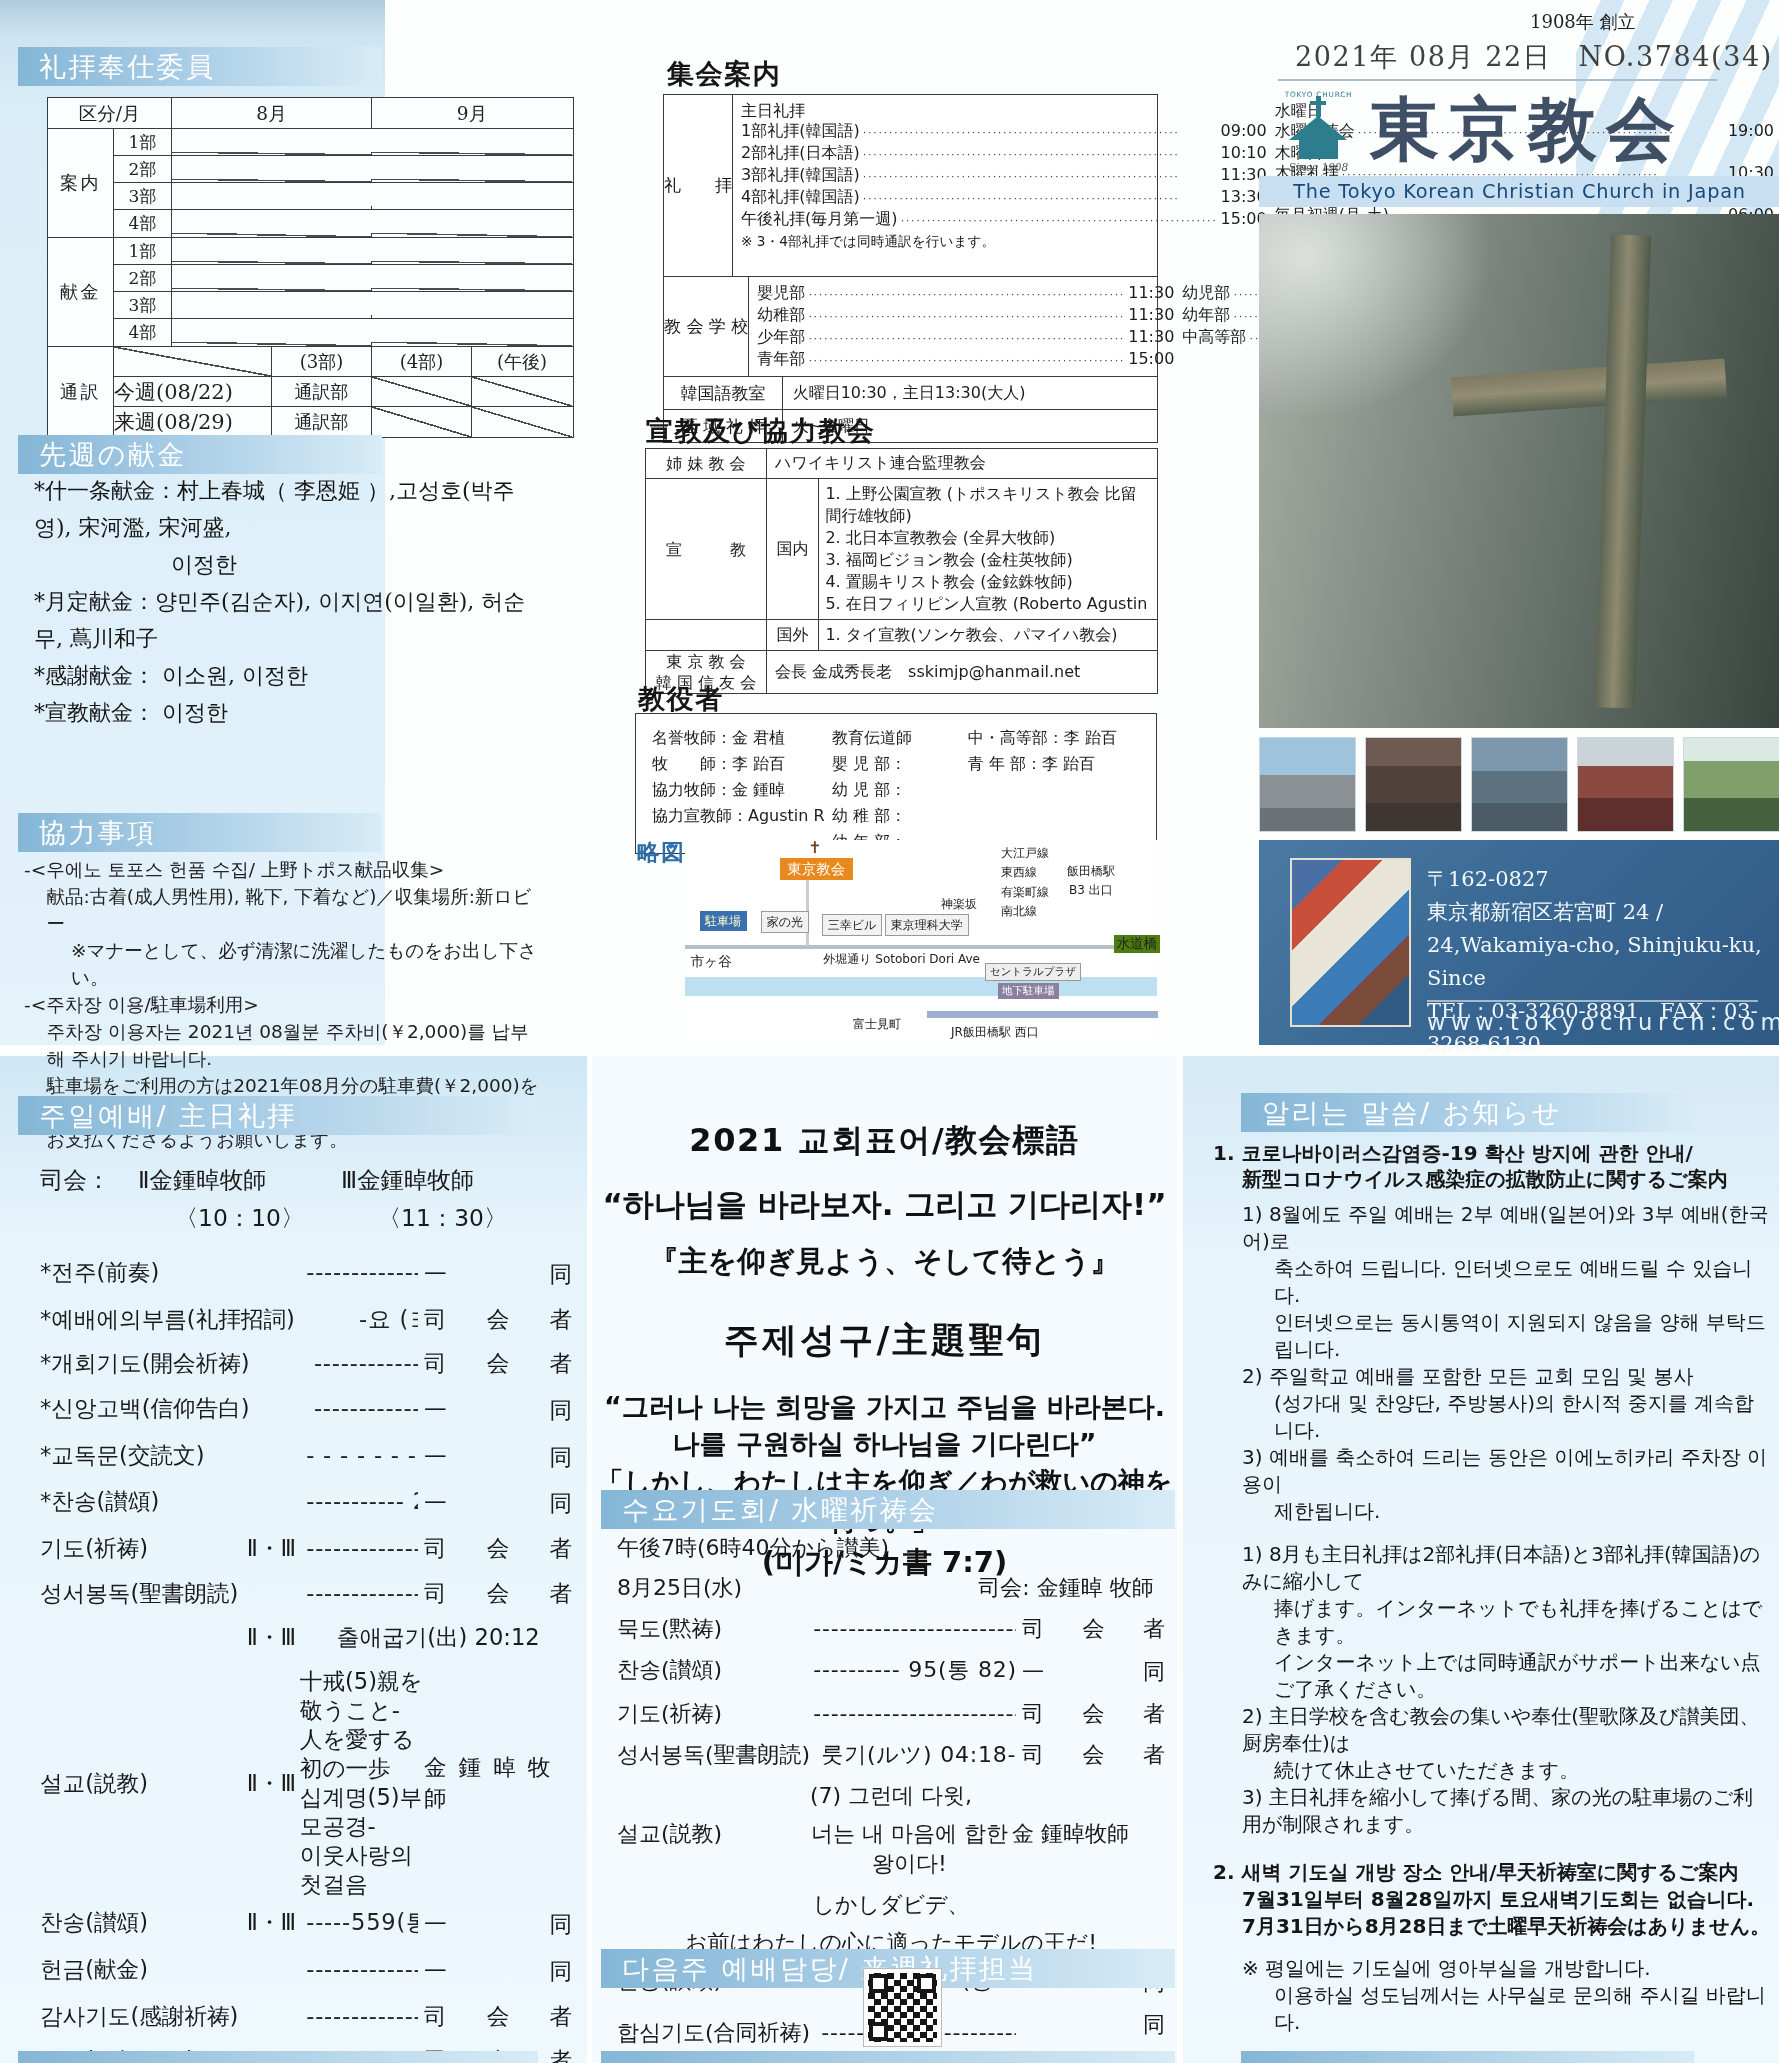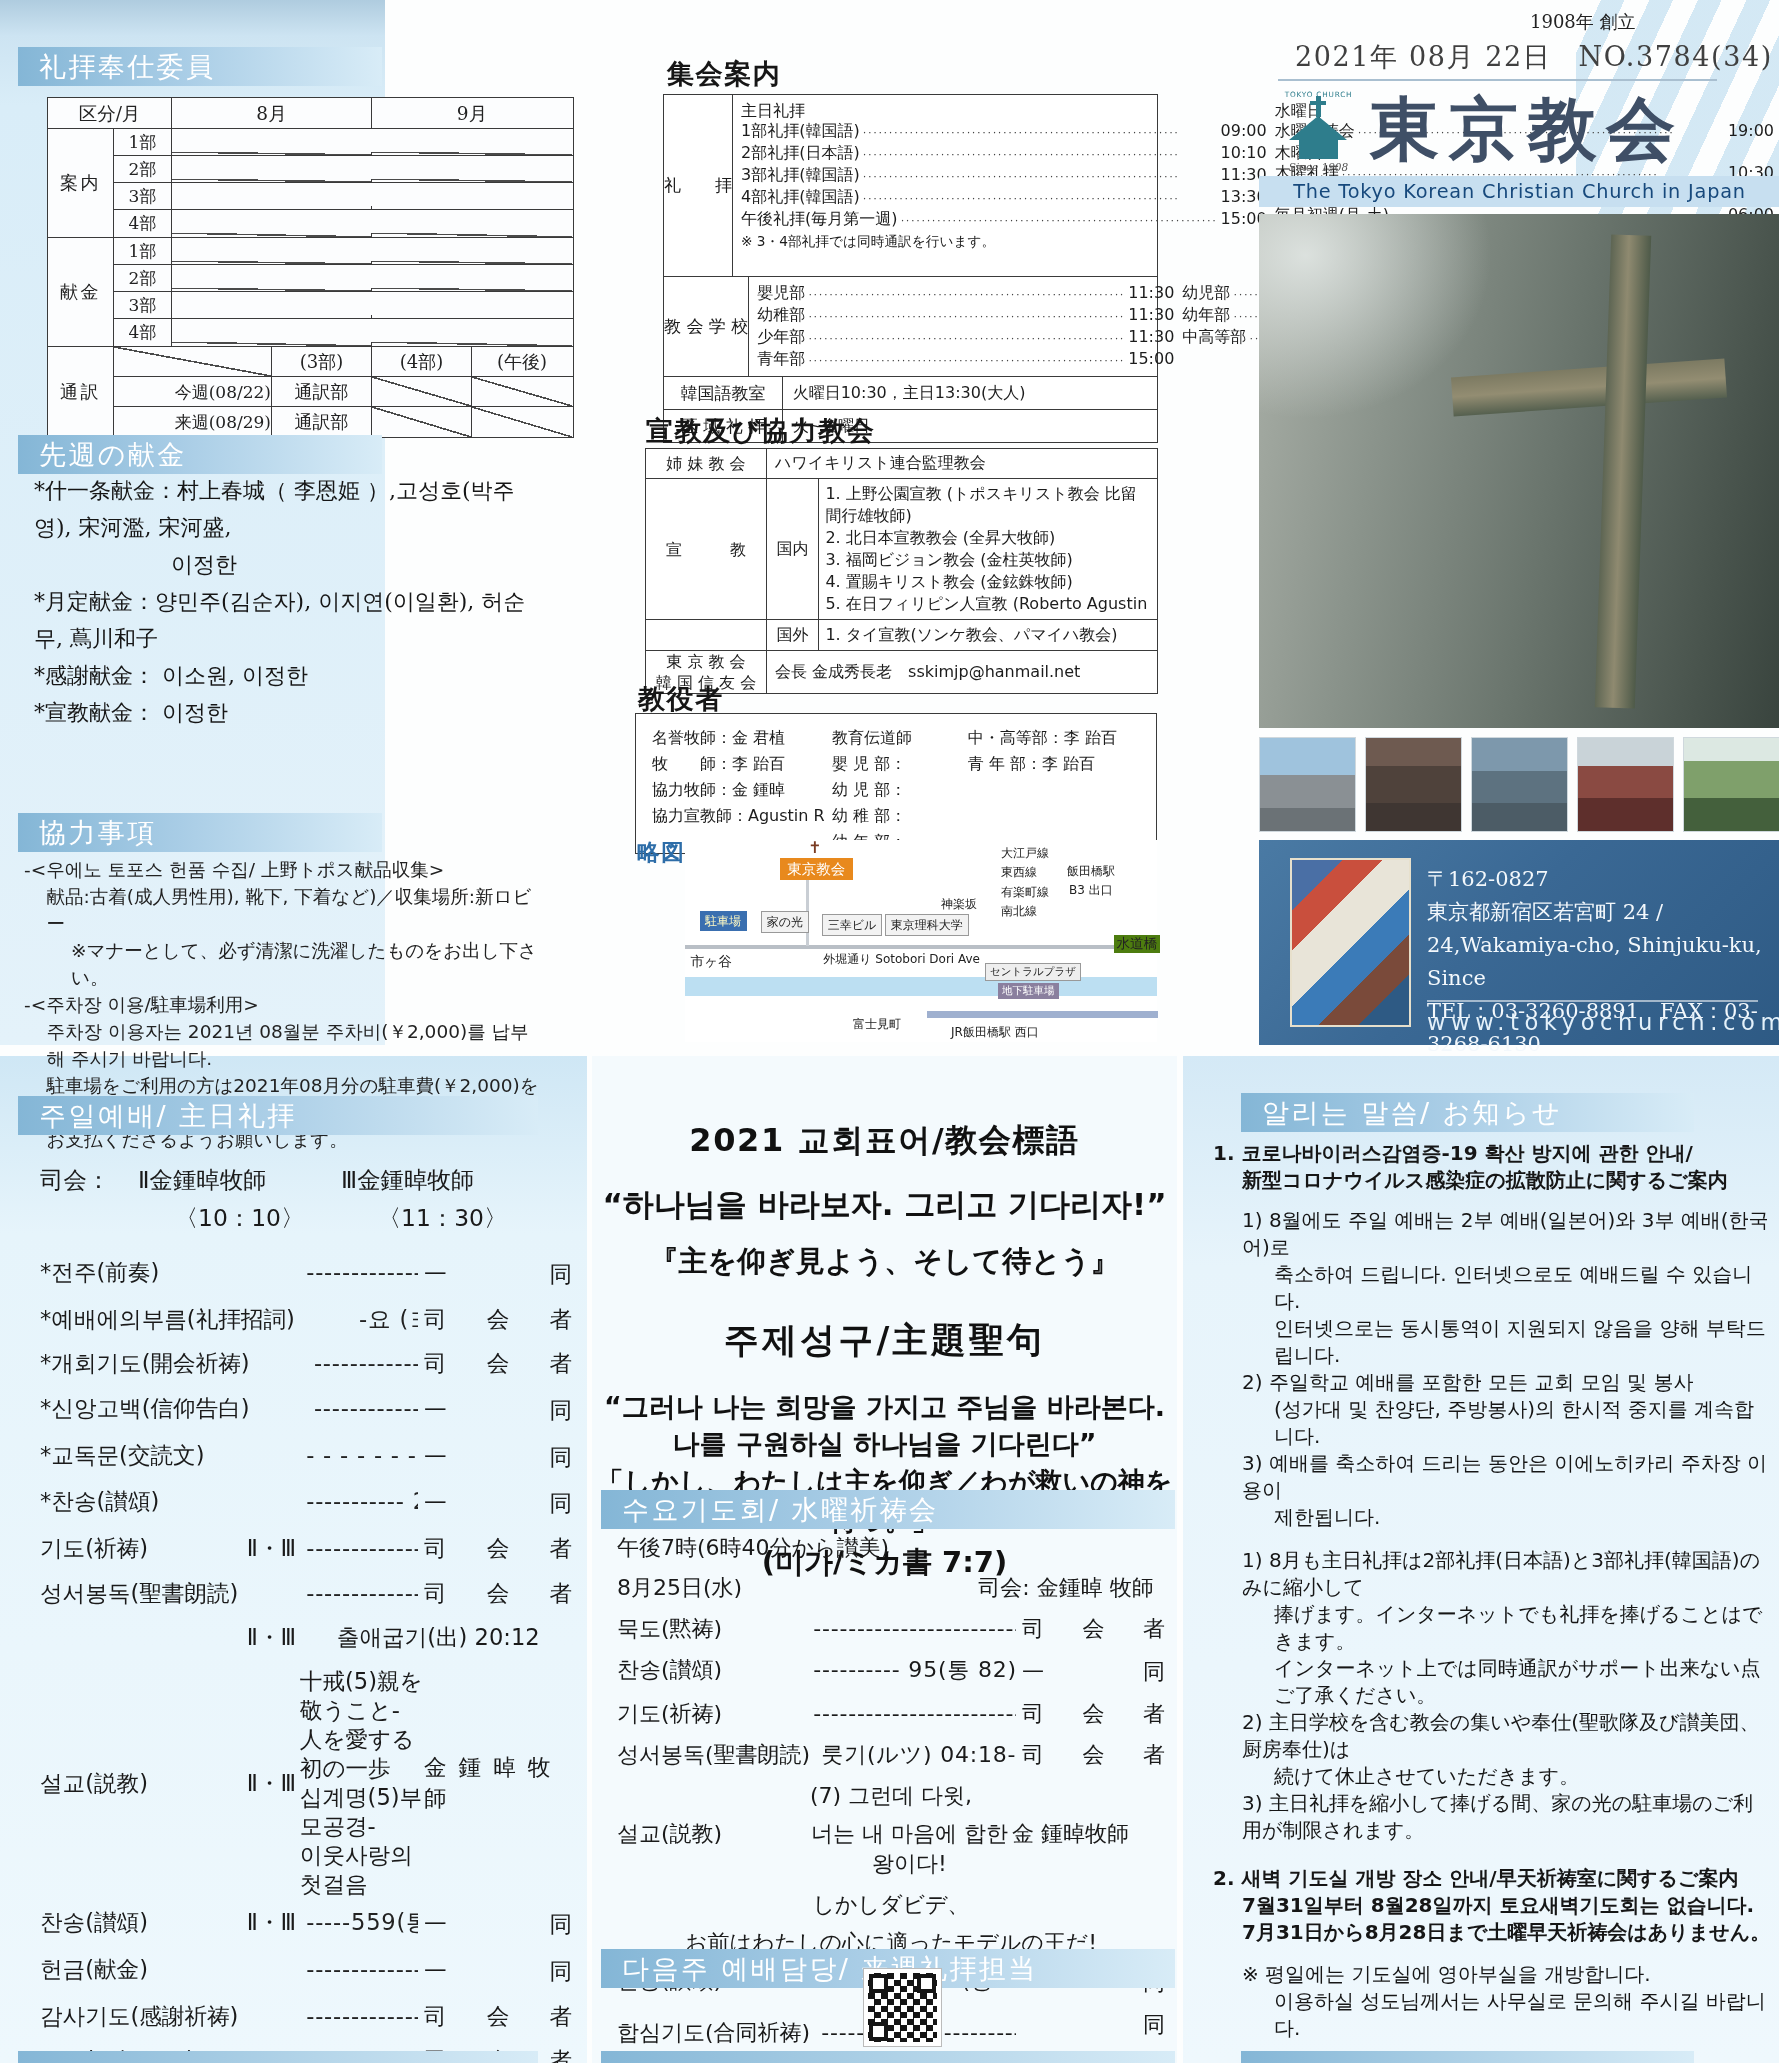"今週(08/22)" .ia { font-size: 17px -> 21px; text-align: right -> left }
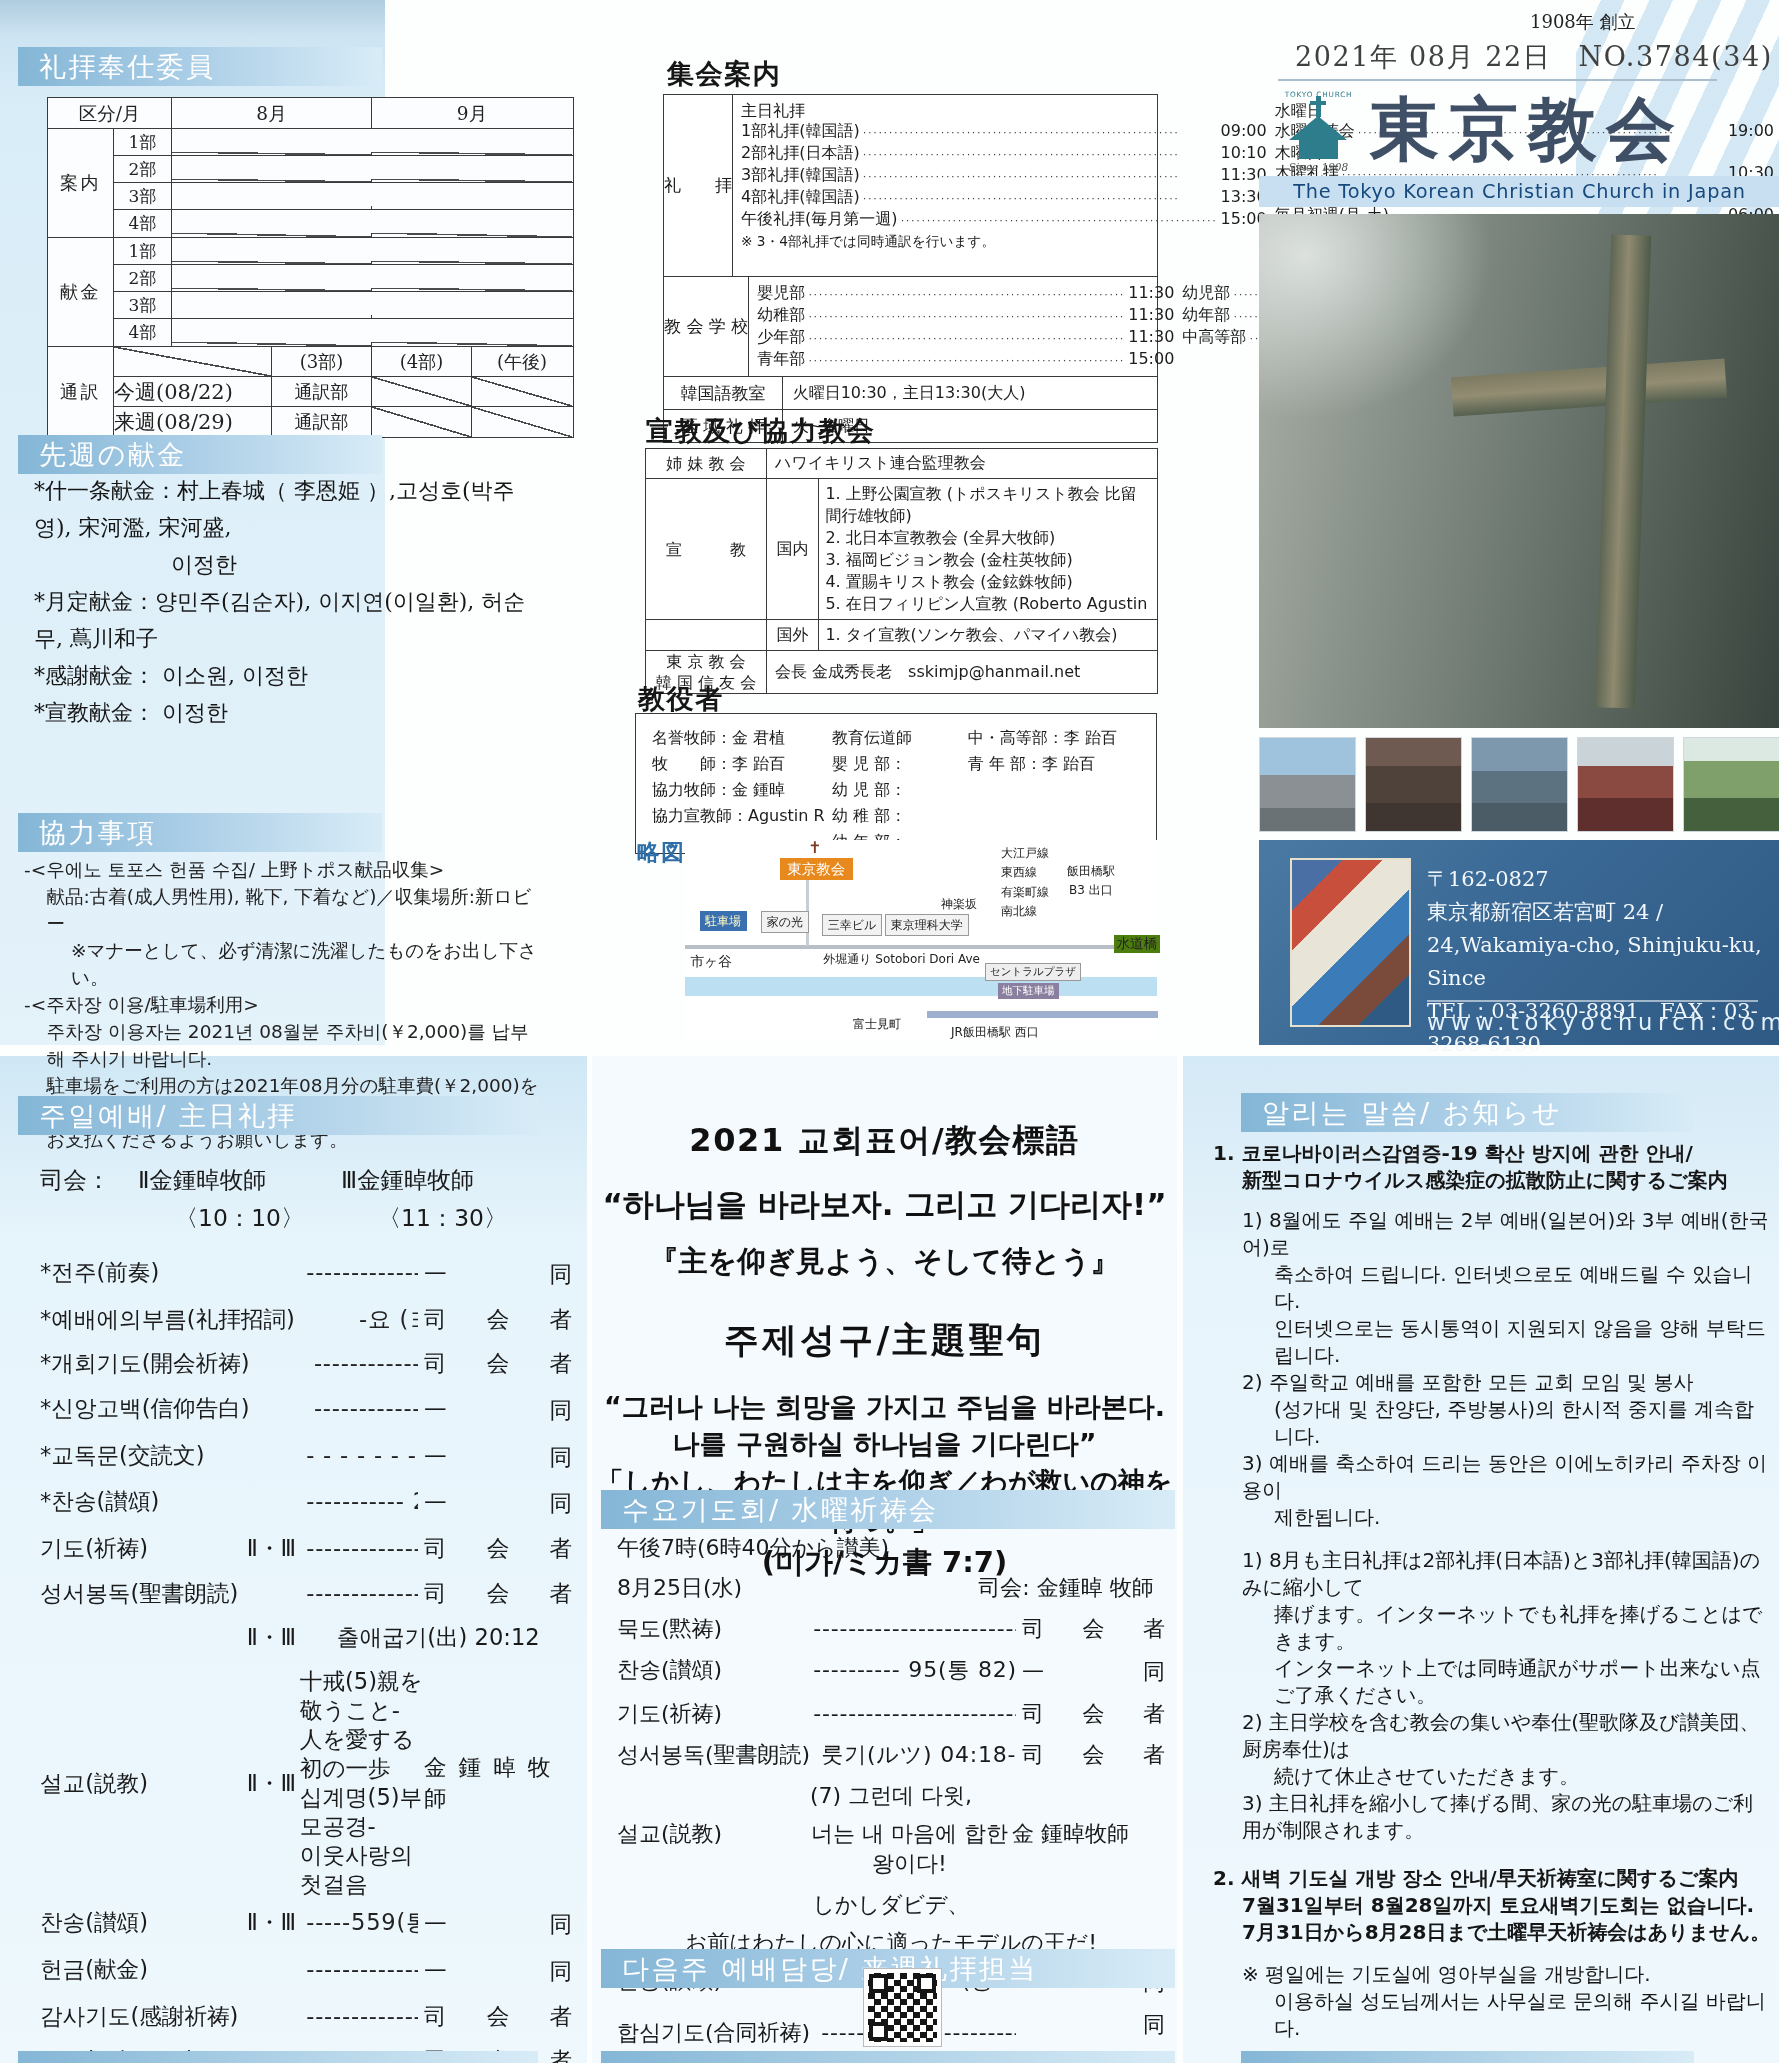"新型コロナウイルス感染症の拡散防止に関するご案内" .ann-h2 { font-family: none -> Liberation Mono, monospace; margin-bottom: 13px -> 7px }
